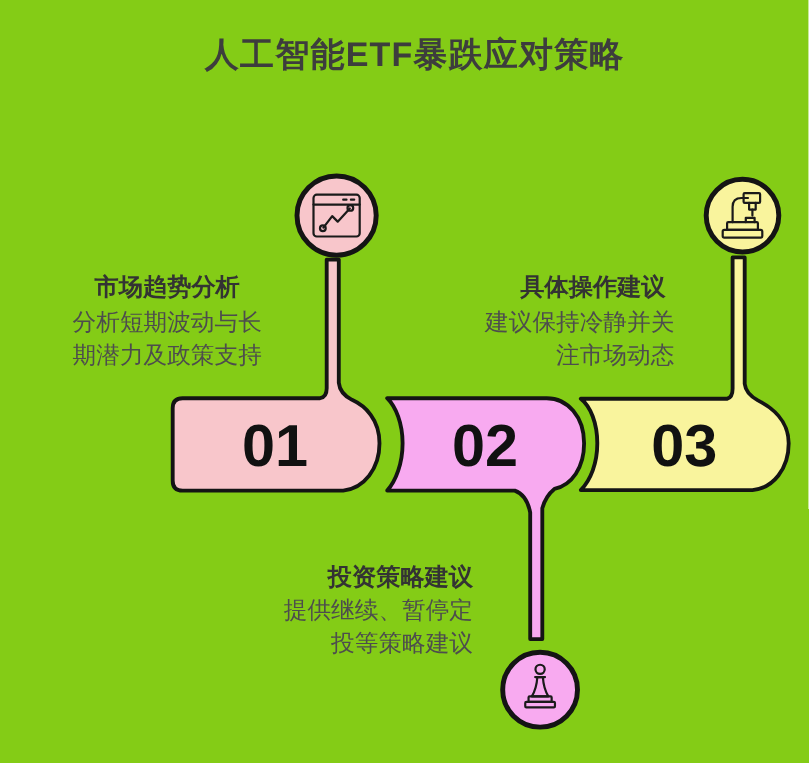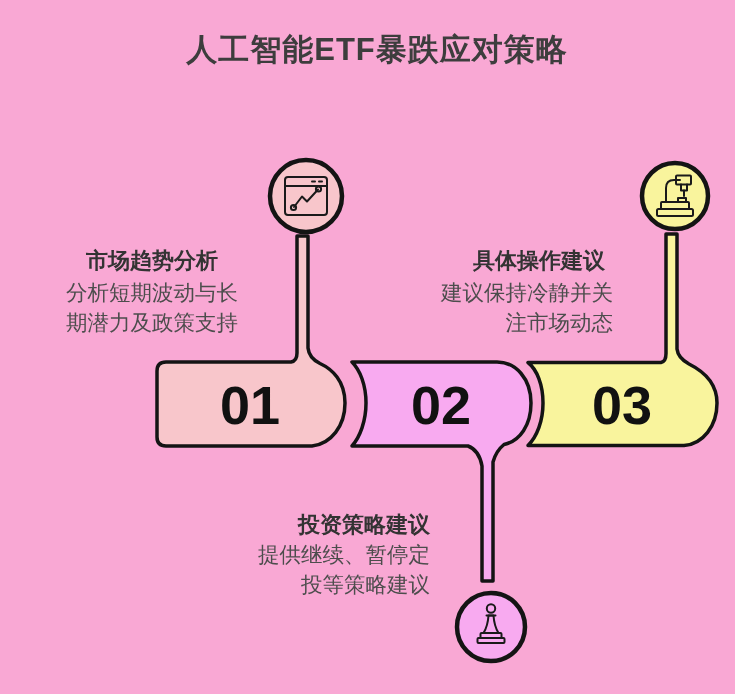"人工智能ETF暴跌应对策略" .stage { background: #f9a8d4 -> #84cc16 }
